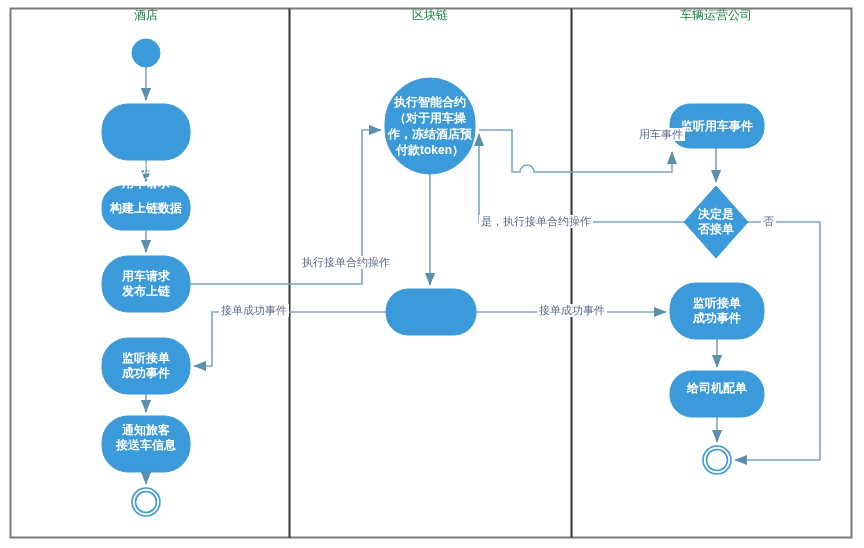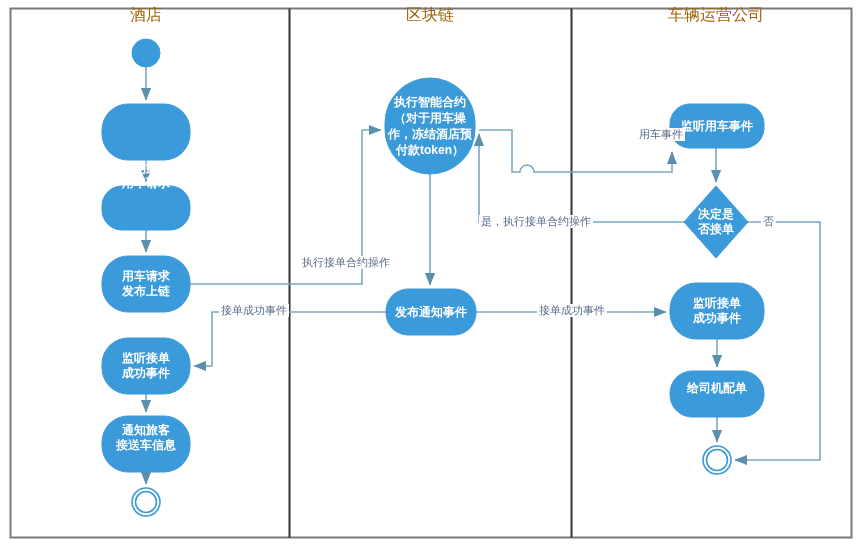"酒店" .lane-title { color: #a16207 -> #15803d; font-size: 16px -> 12px }
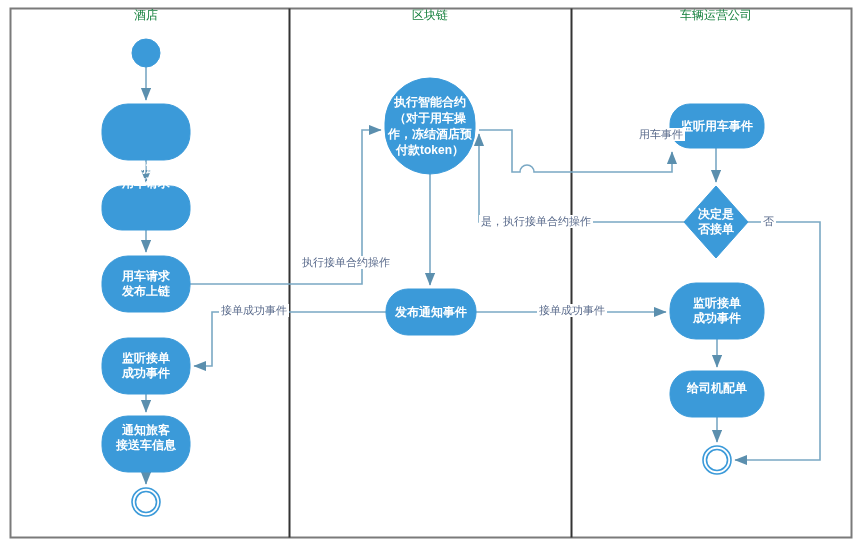"构建上链数据" div.node-label { html: none -> <div>构建上链数据</div> }
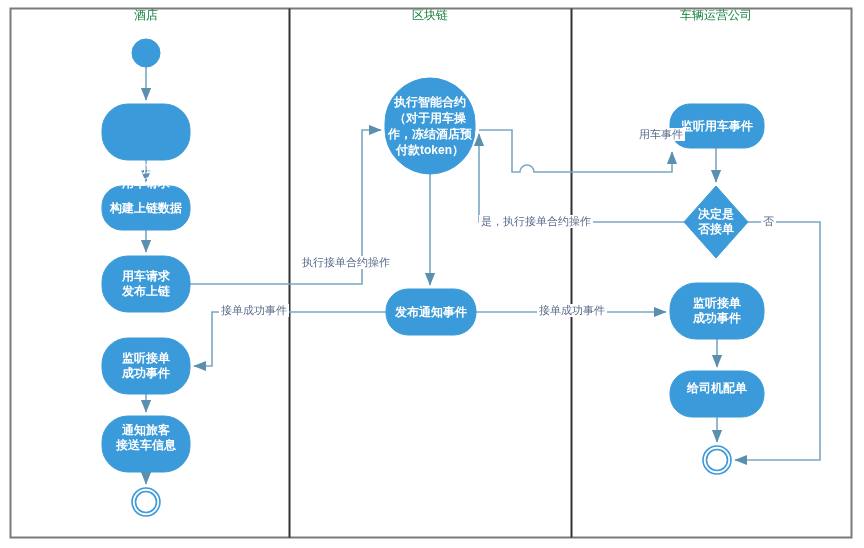"发布通知事件" div.node-label { html: <div>发布通知事件</div> -> none }
